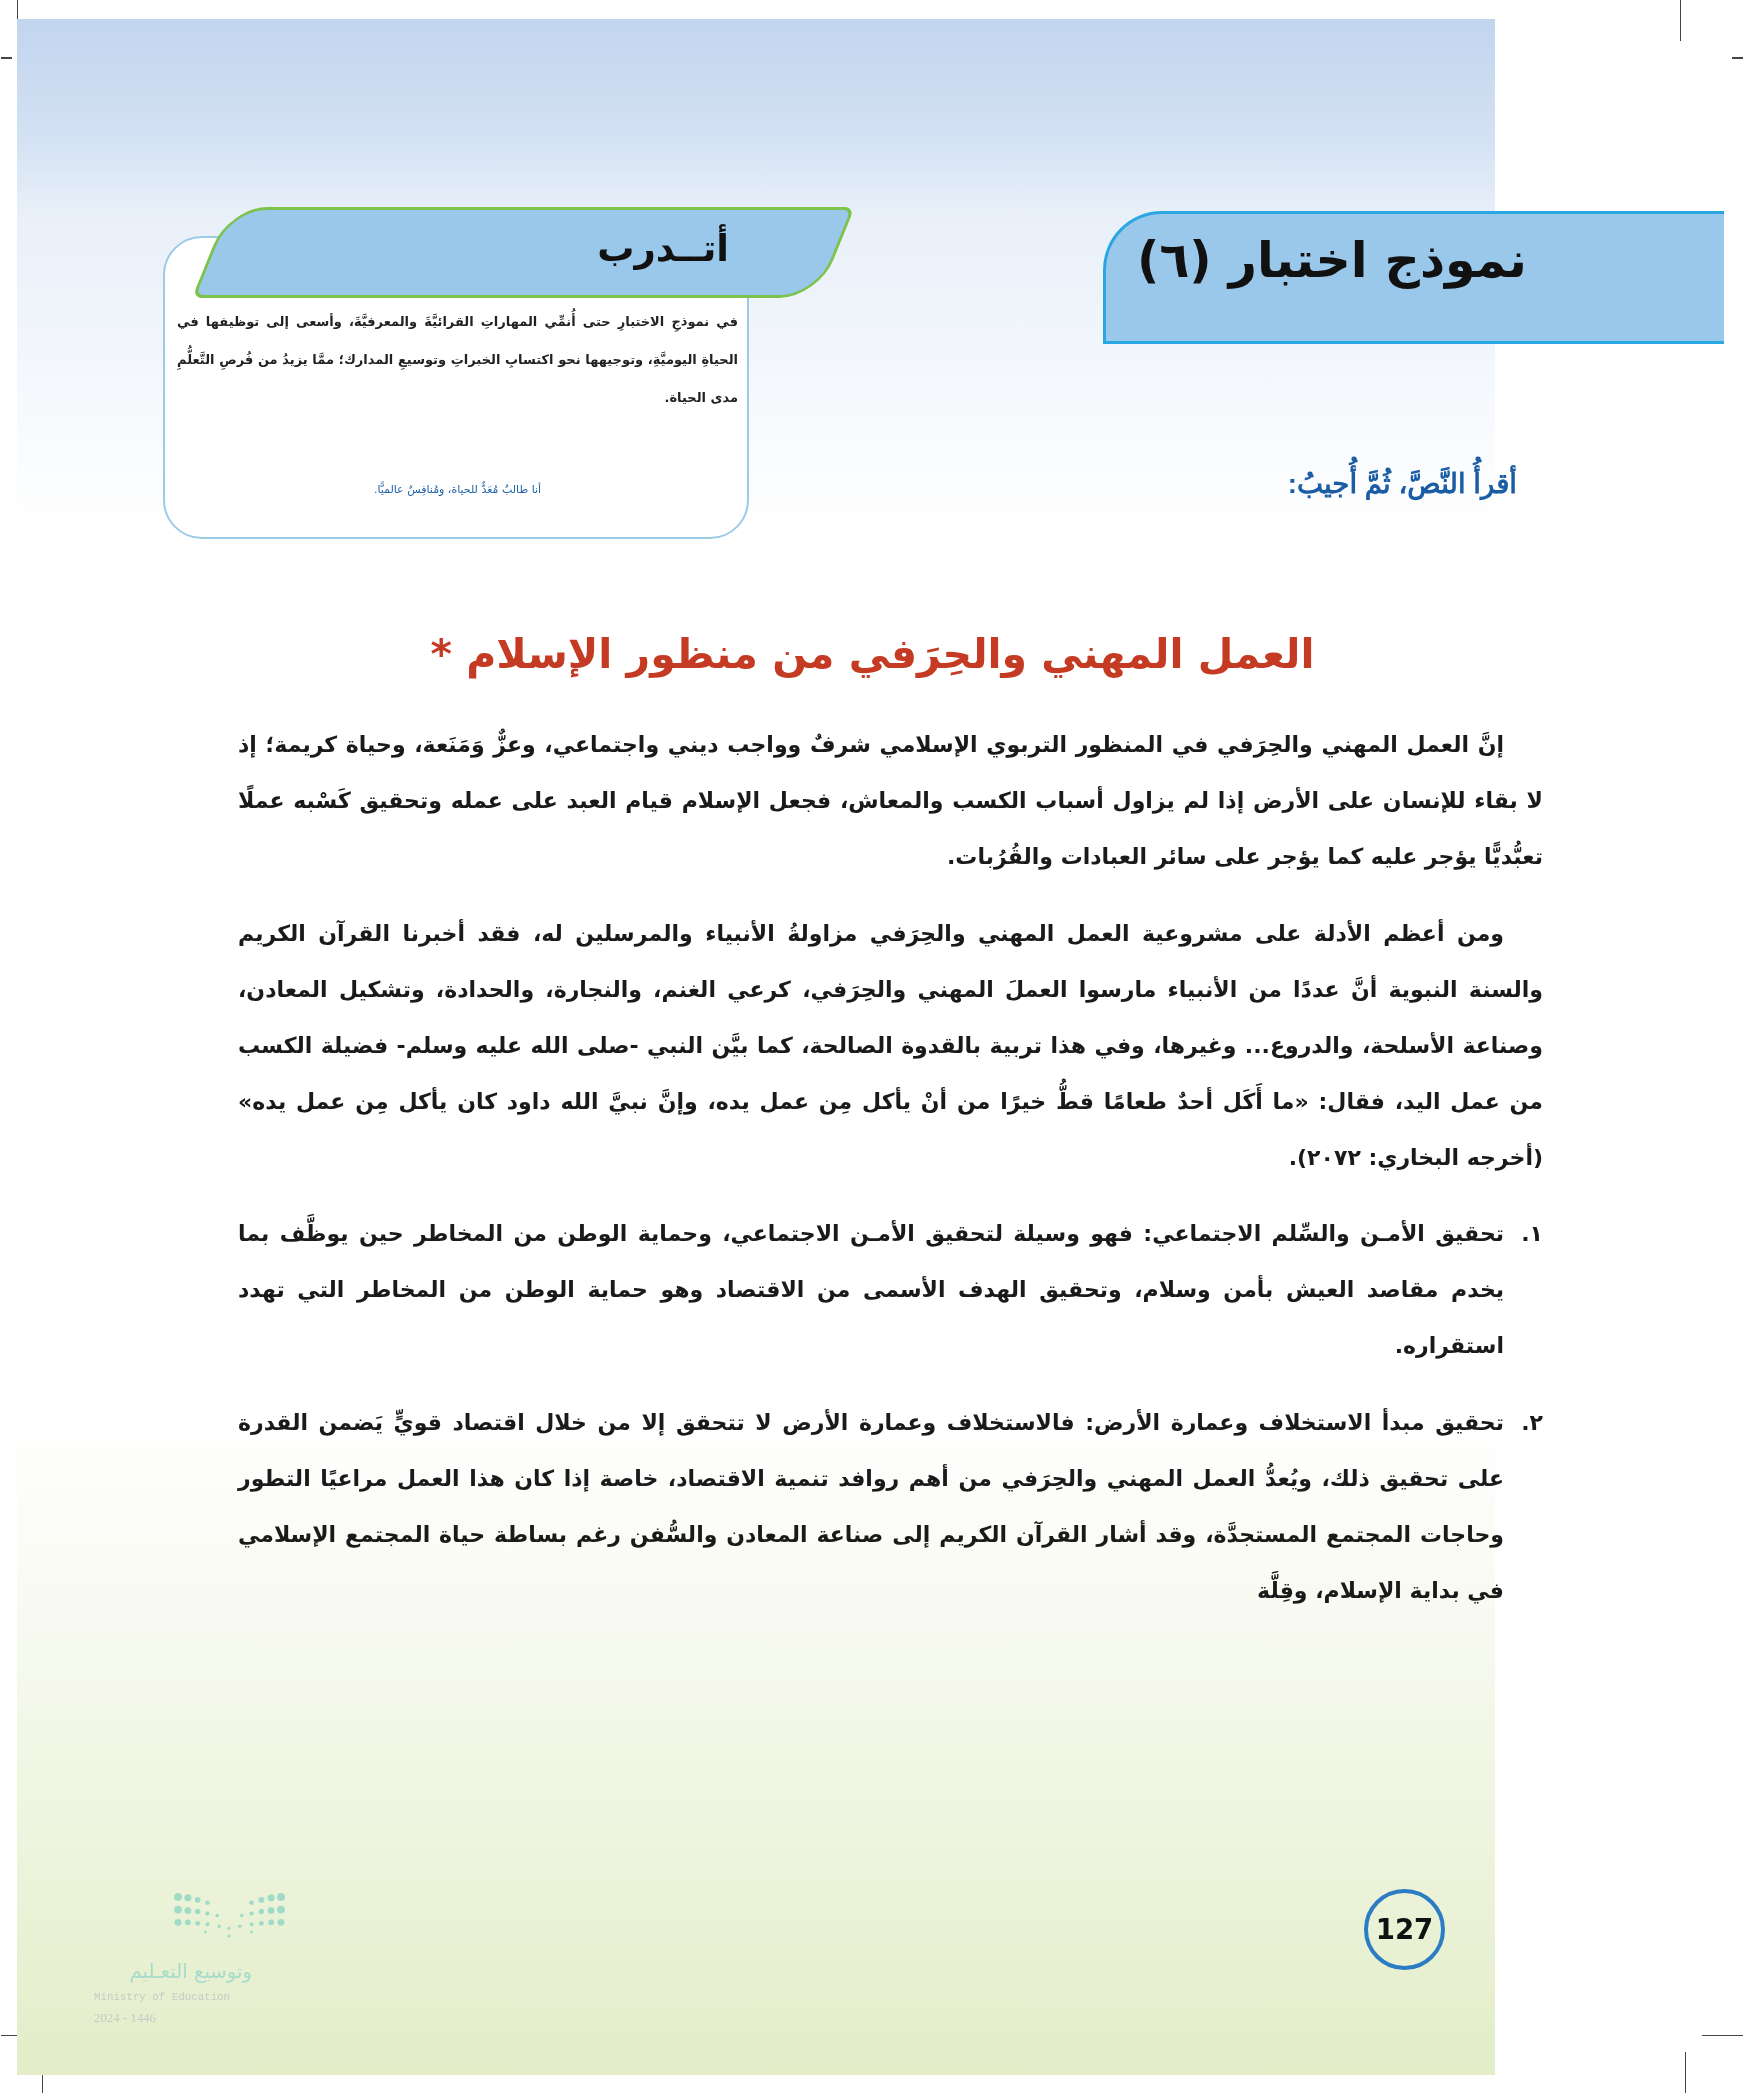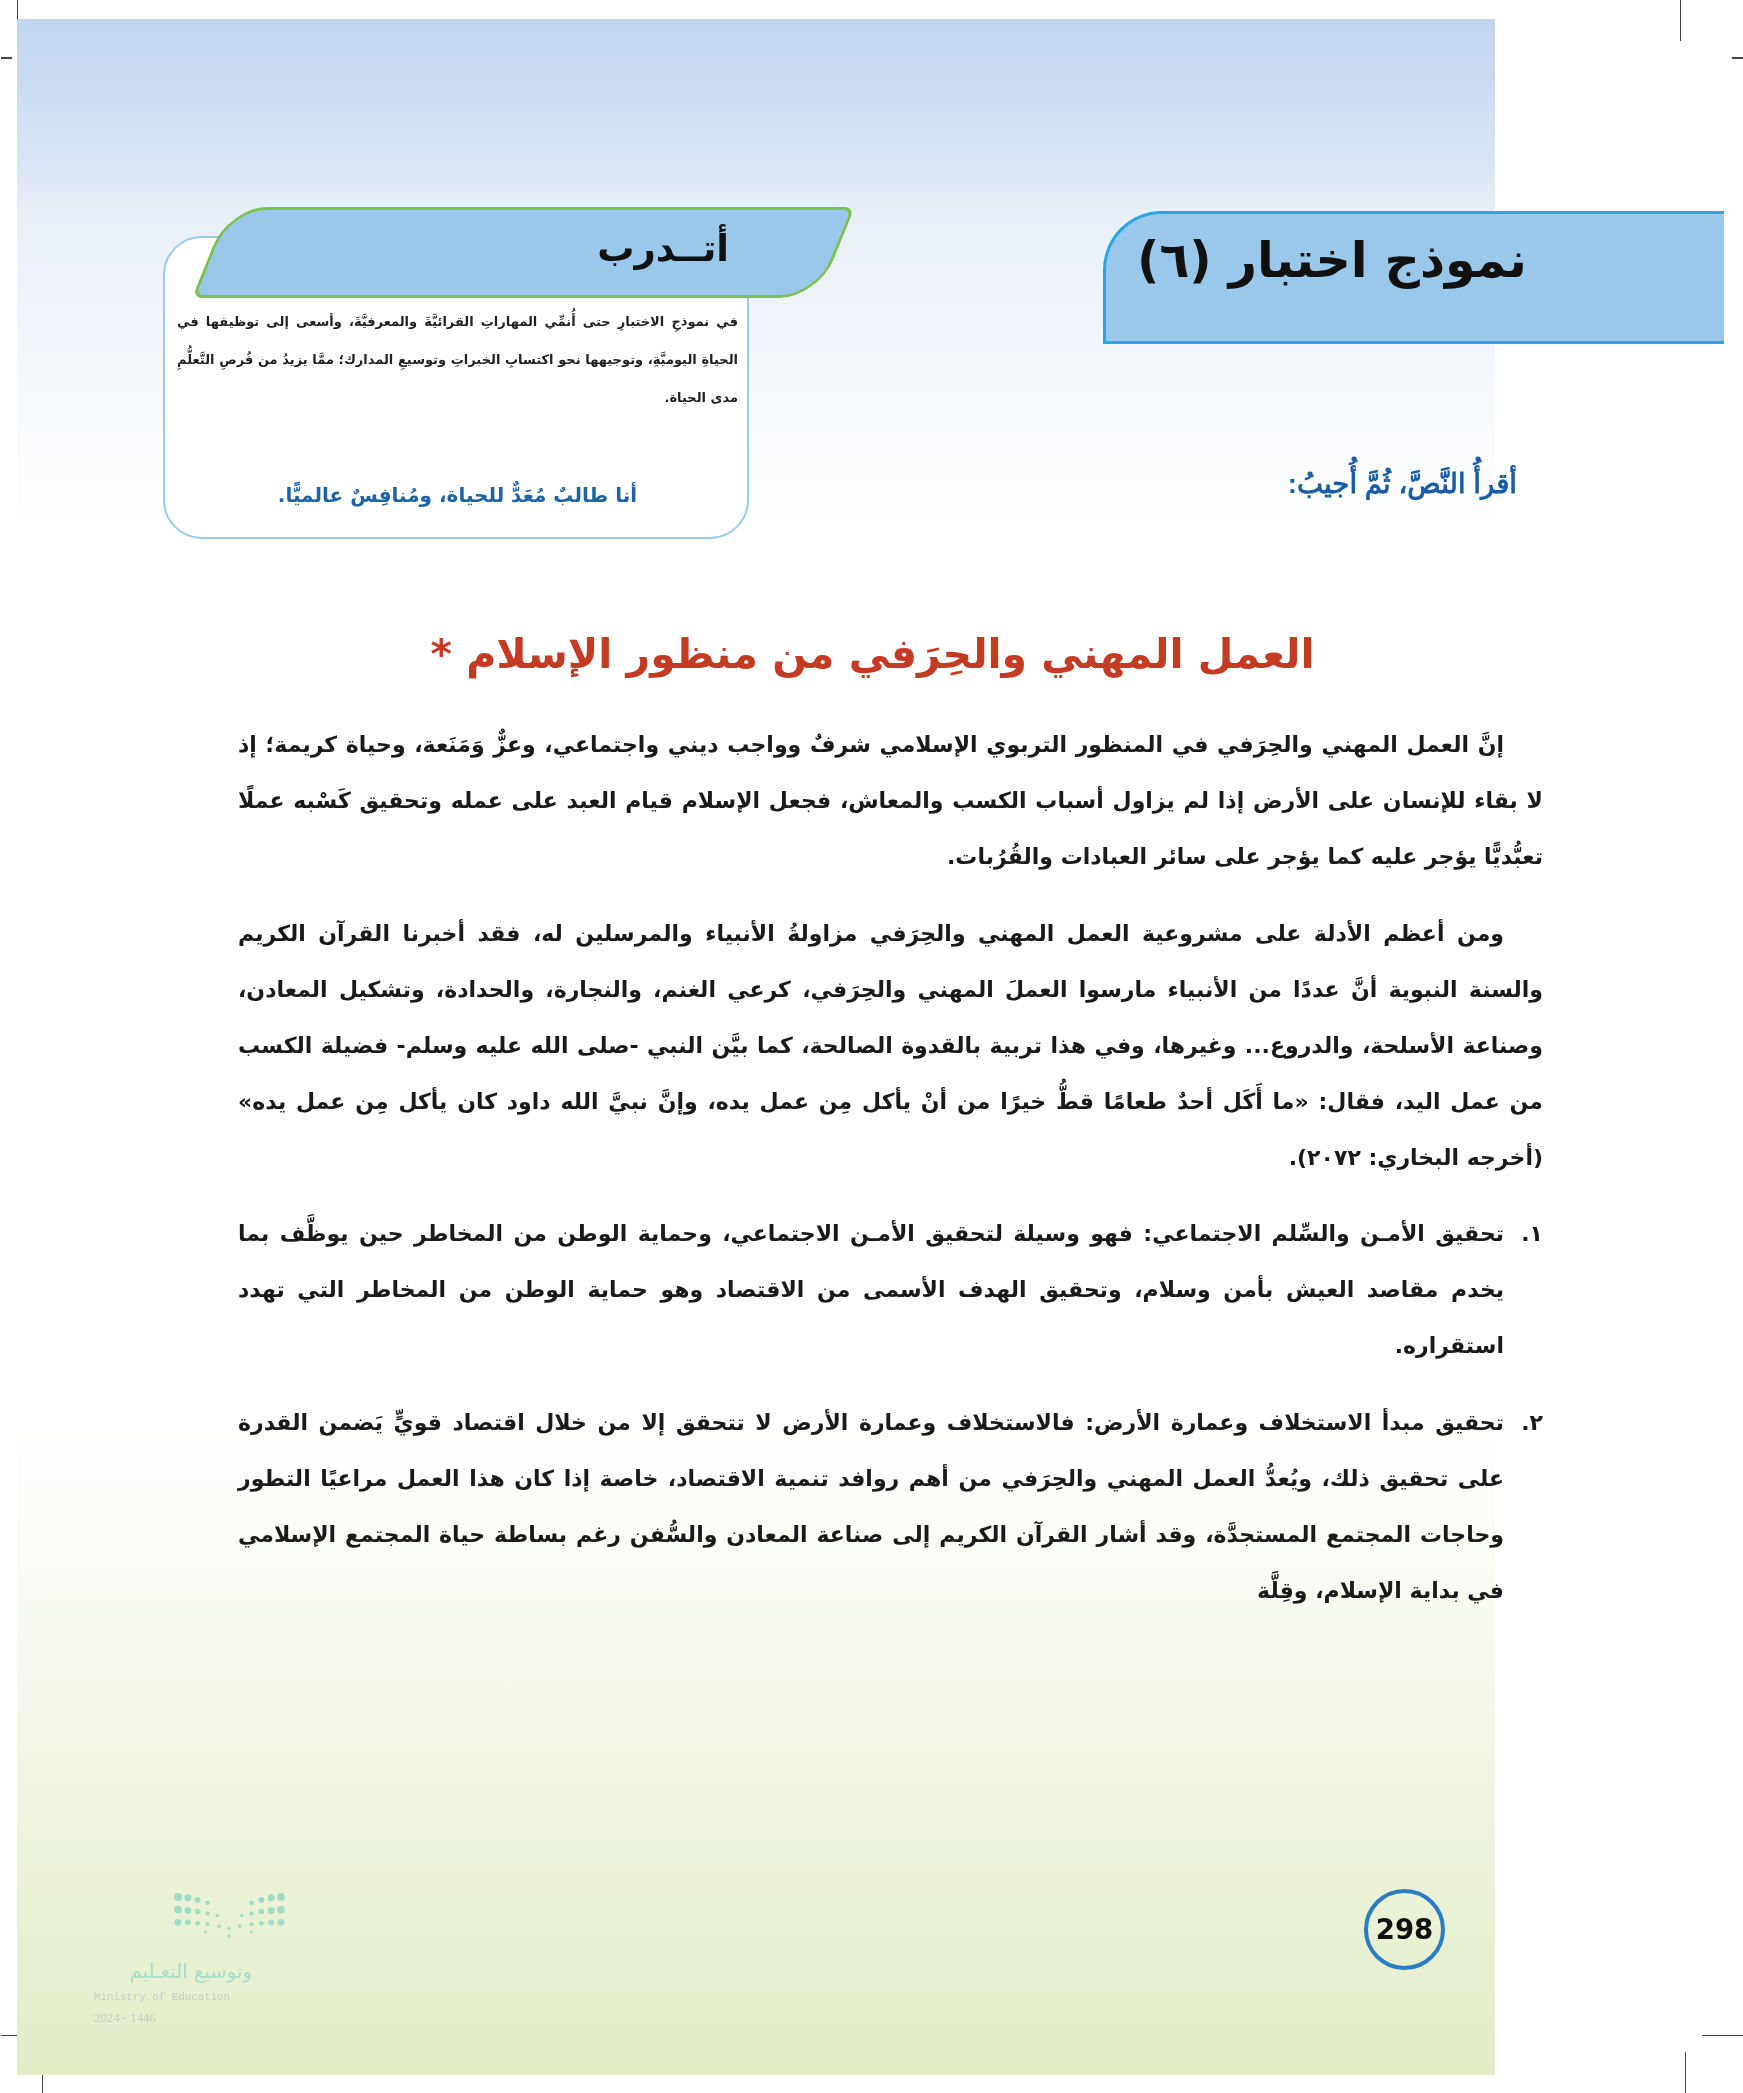"أنا طالبٌ مُعَدٌّ للحياة، ومُنافِسٌ" .practice-motto { font-size: 20px -> 11px; font-weight: bold -> normal }
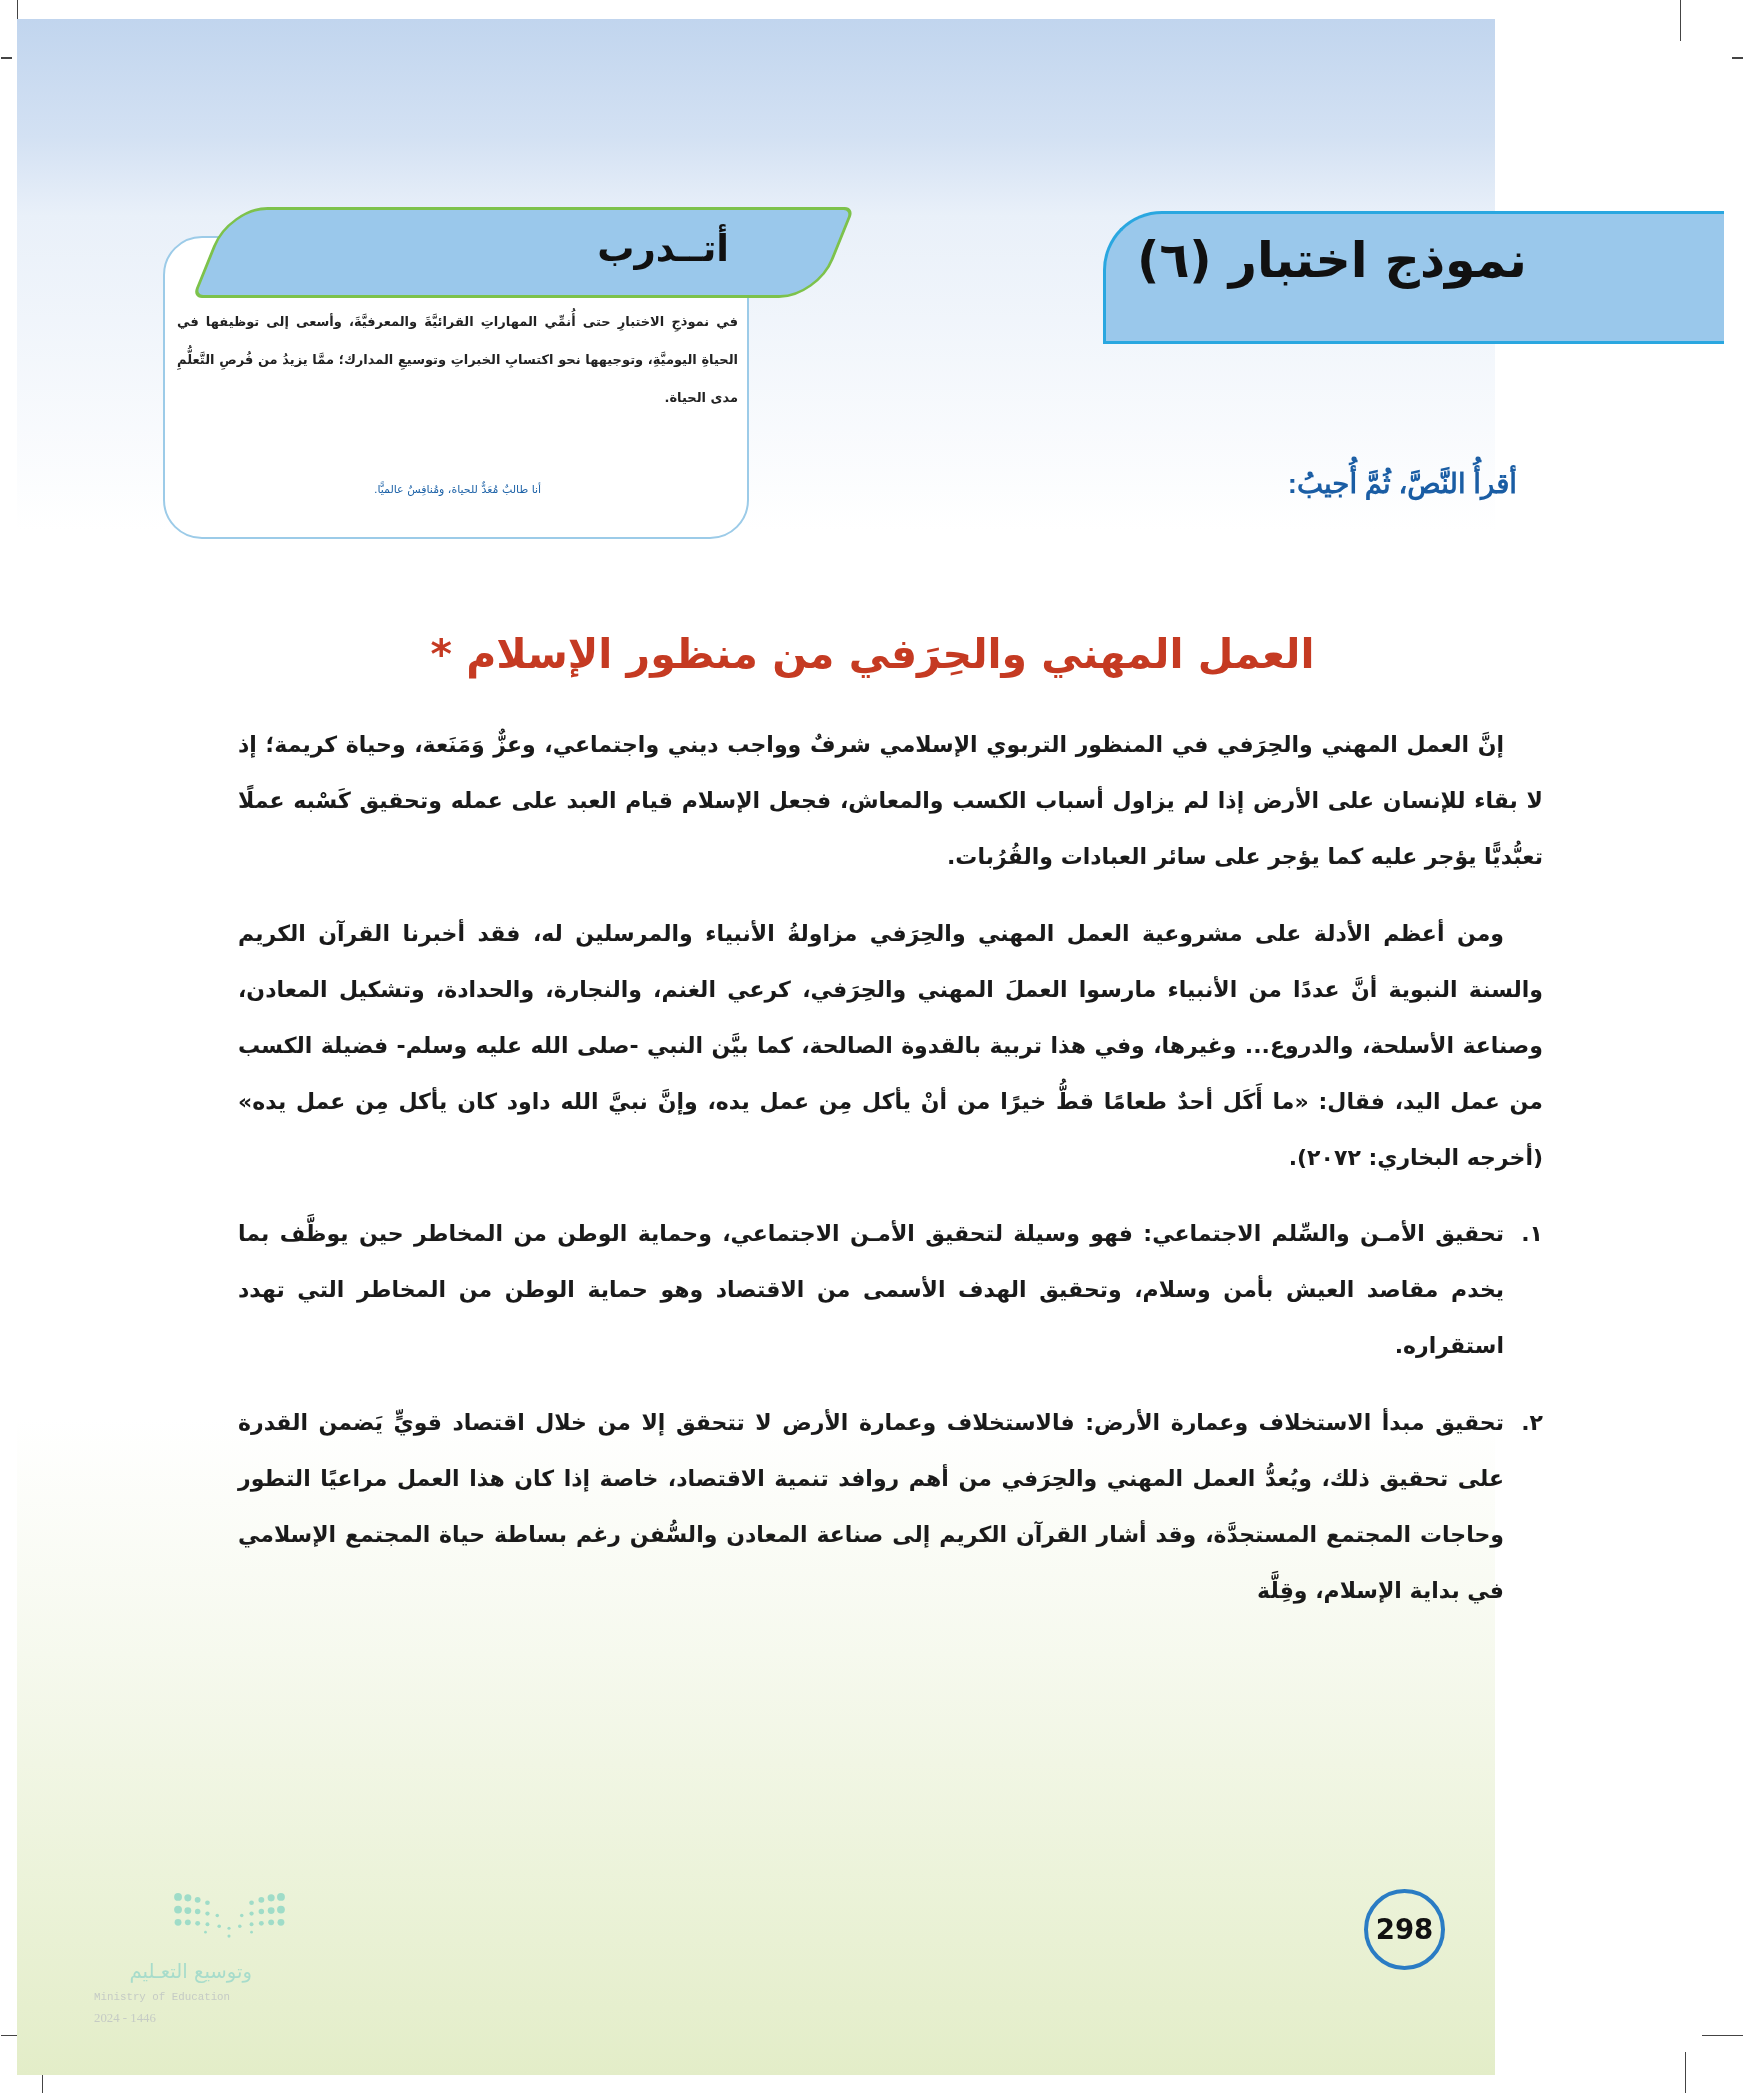"298" div.page-number { text: 298 -> 127 }
